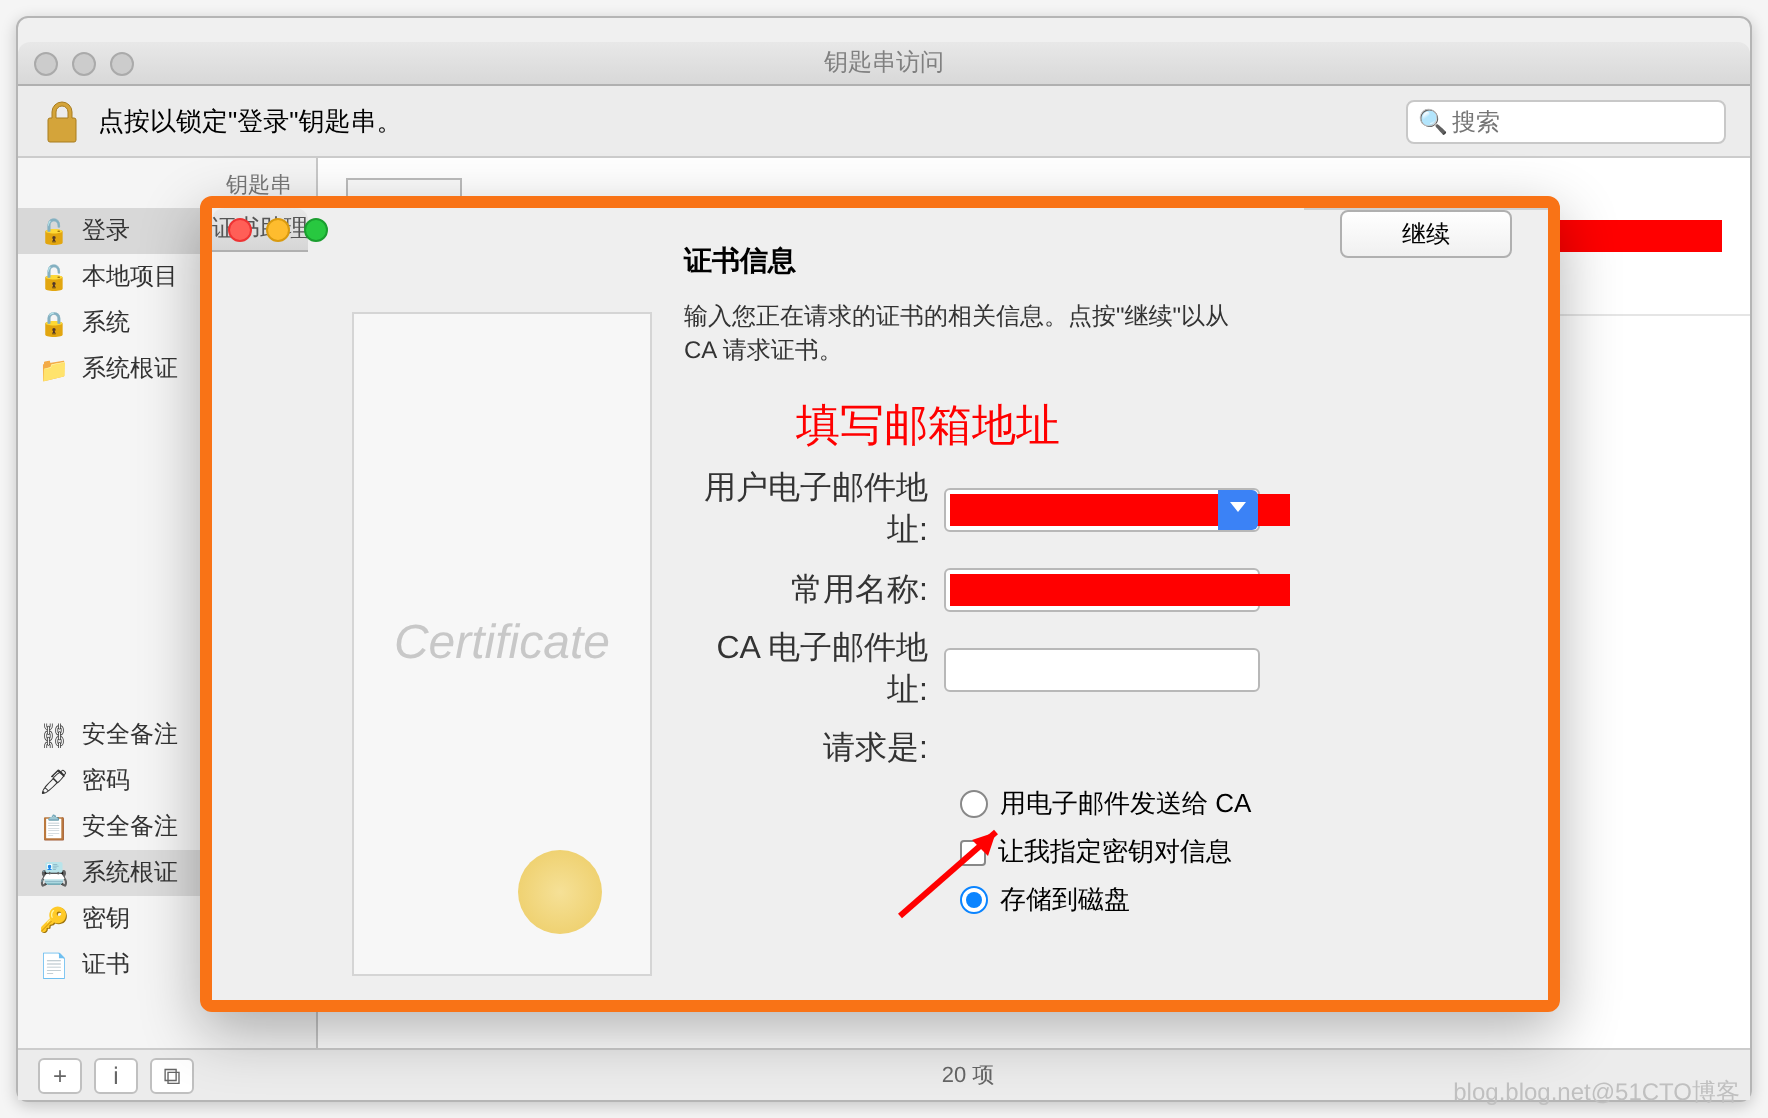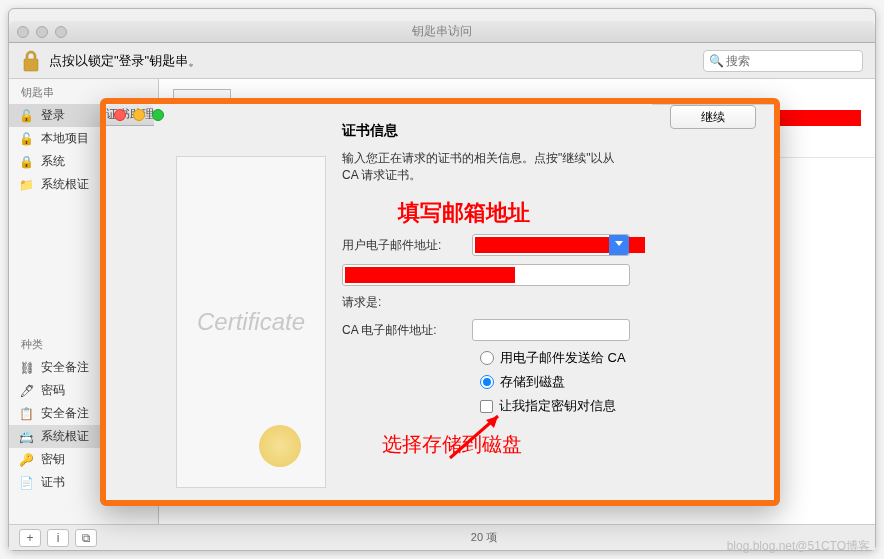"钥匙串" .sb-head { text-align: left -> right }
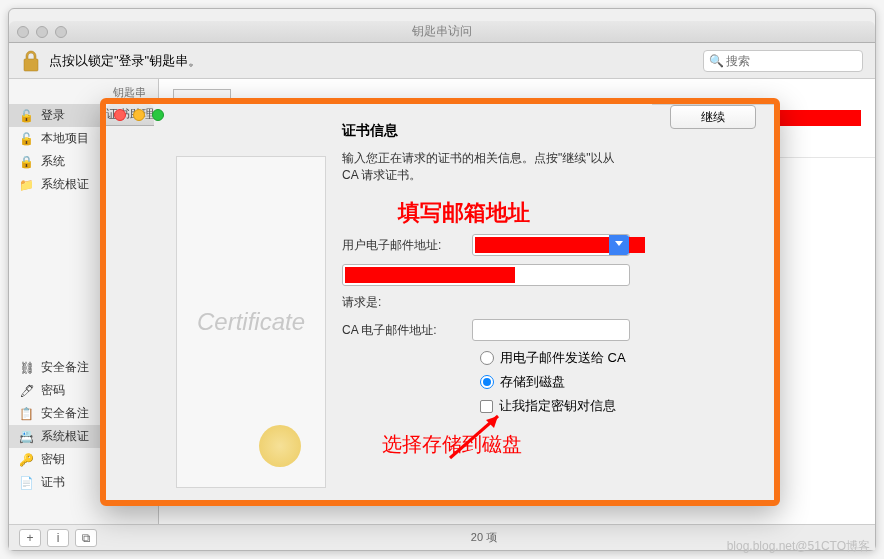"填写邮箱地址" .anno-red { font-weight: 700 -> 400 }
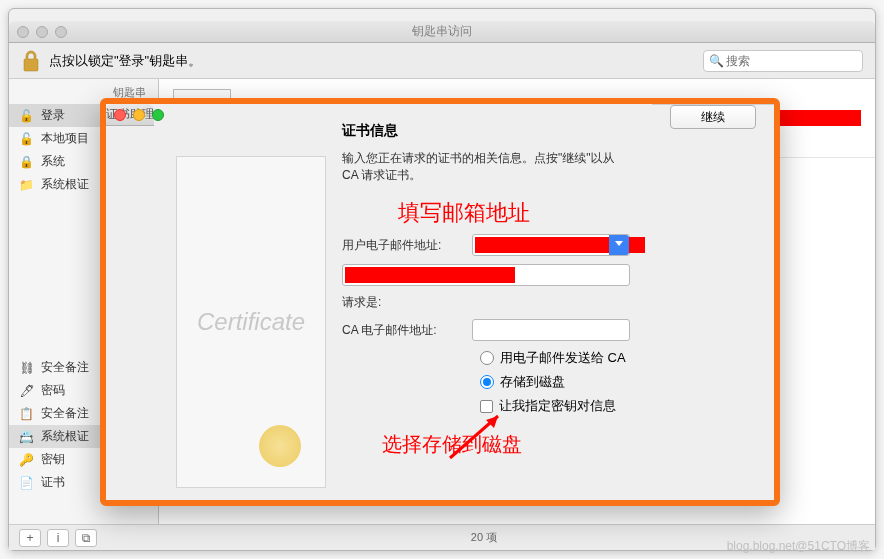"用户电子邮件地址:" .form-label { font-size: 12px -> 16px; text-align: none -> right }
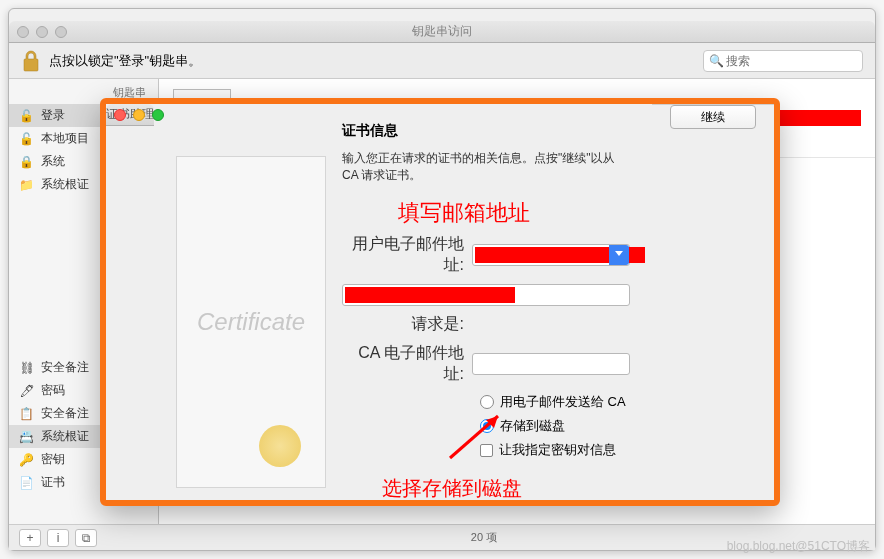"常用名称:" div.form-label { html: none -> <div>常用名称:</div> }
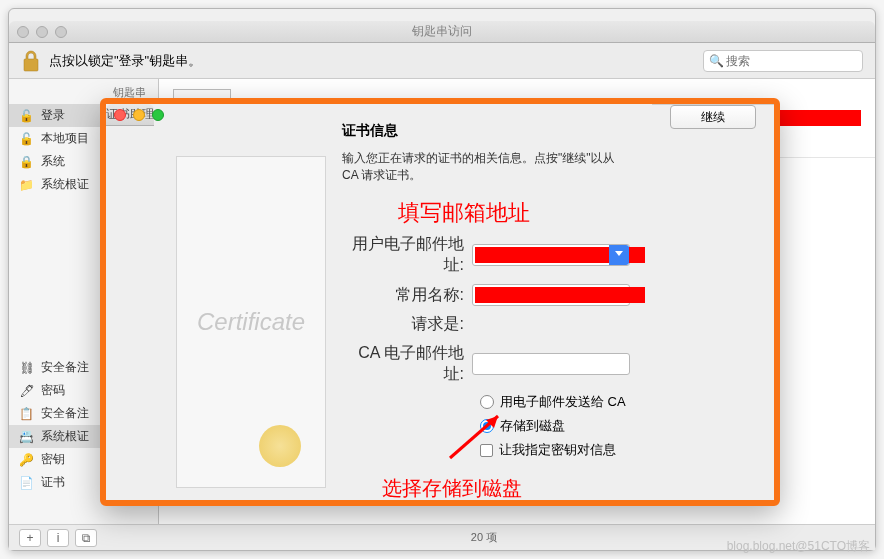"请求是:" div.form-row { order: before "CA 电子邮件地址:" -> after "CA 电子邮件地址:" }
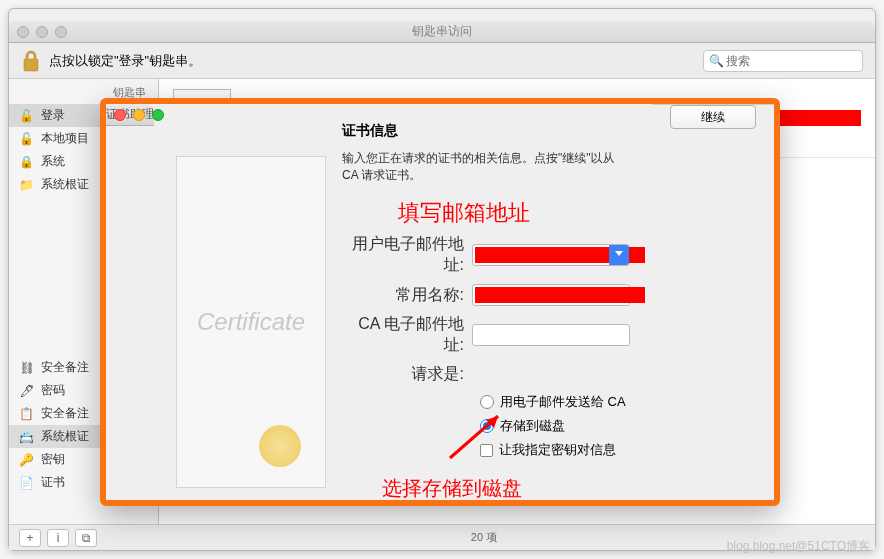"存储到磁盘" div.radio-row { order: before "让我指定密钥对信息" -> after "让我指定密钥对信息" }
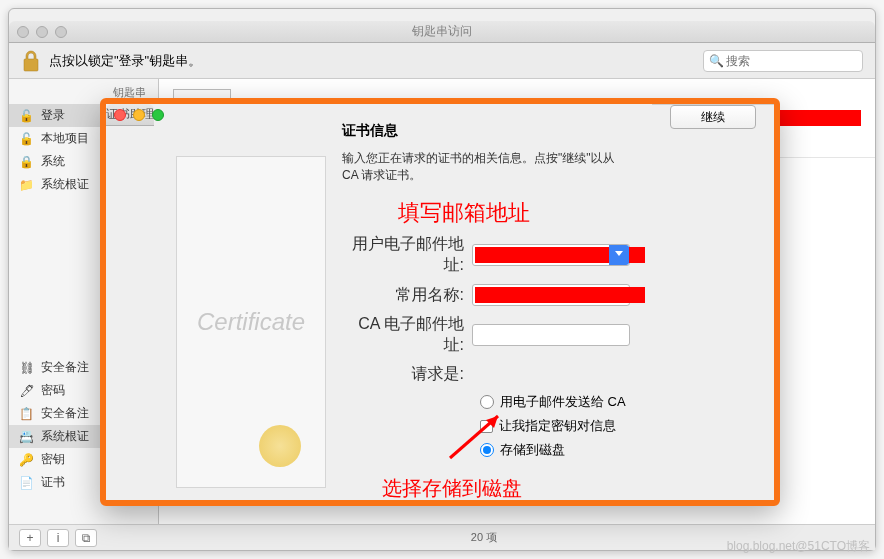"选择存储到磁盘" div.anno-red2 { html: <div>选择存储到磁盘</div> -> none }
